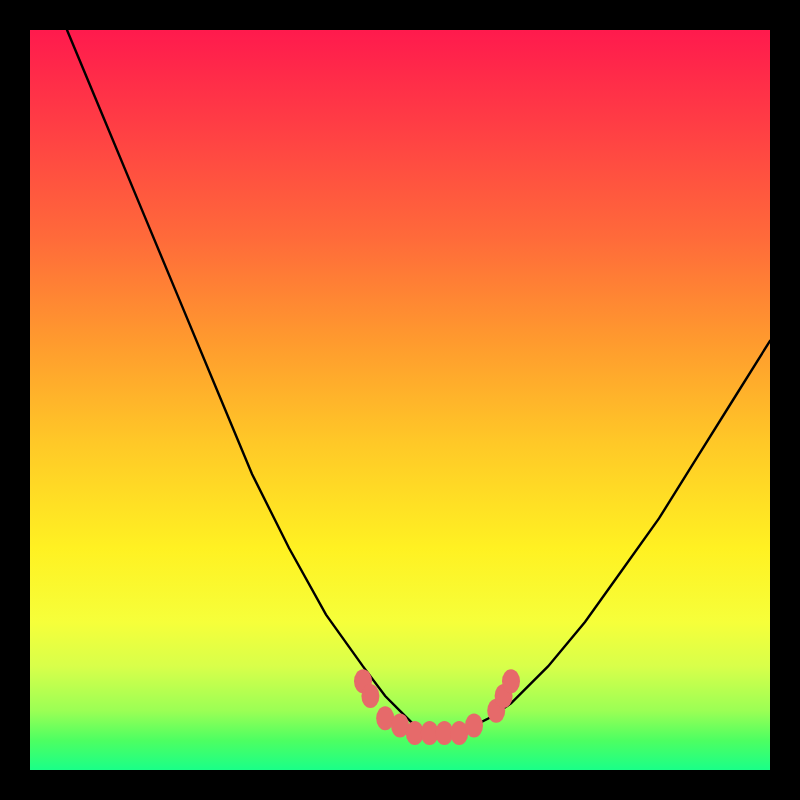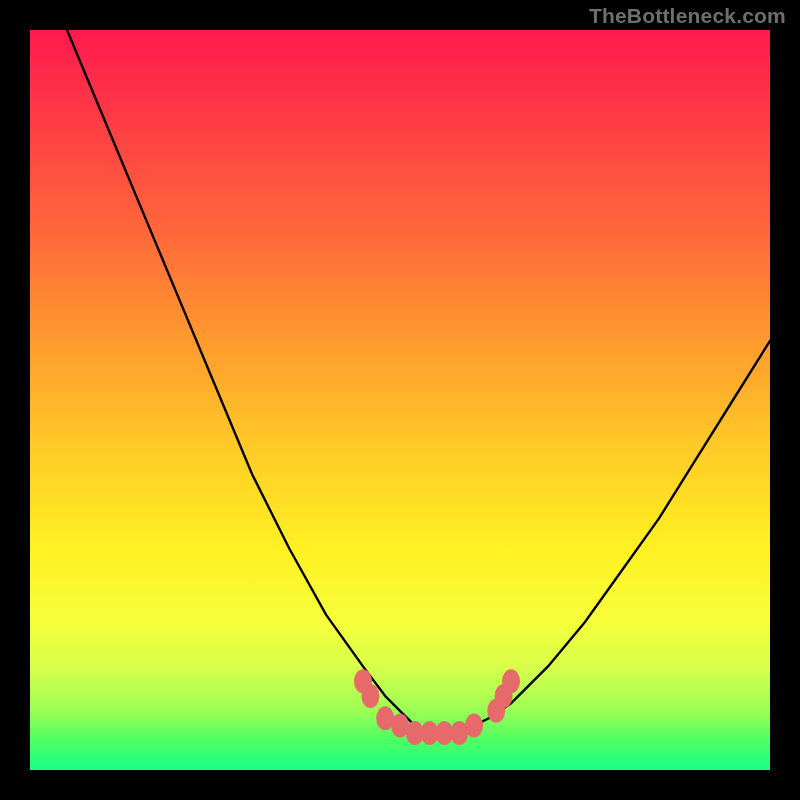"TheBottleneck.com" div.watermark { html: <div>TheBottleneck.com</div> -> none }
